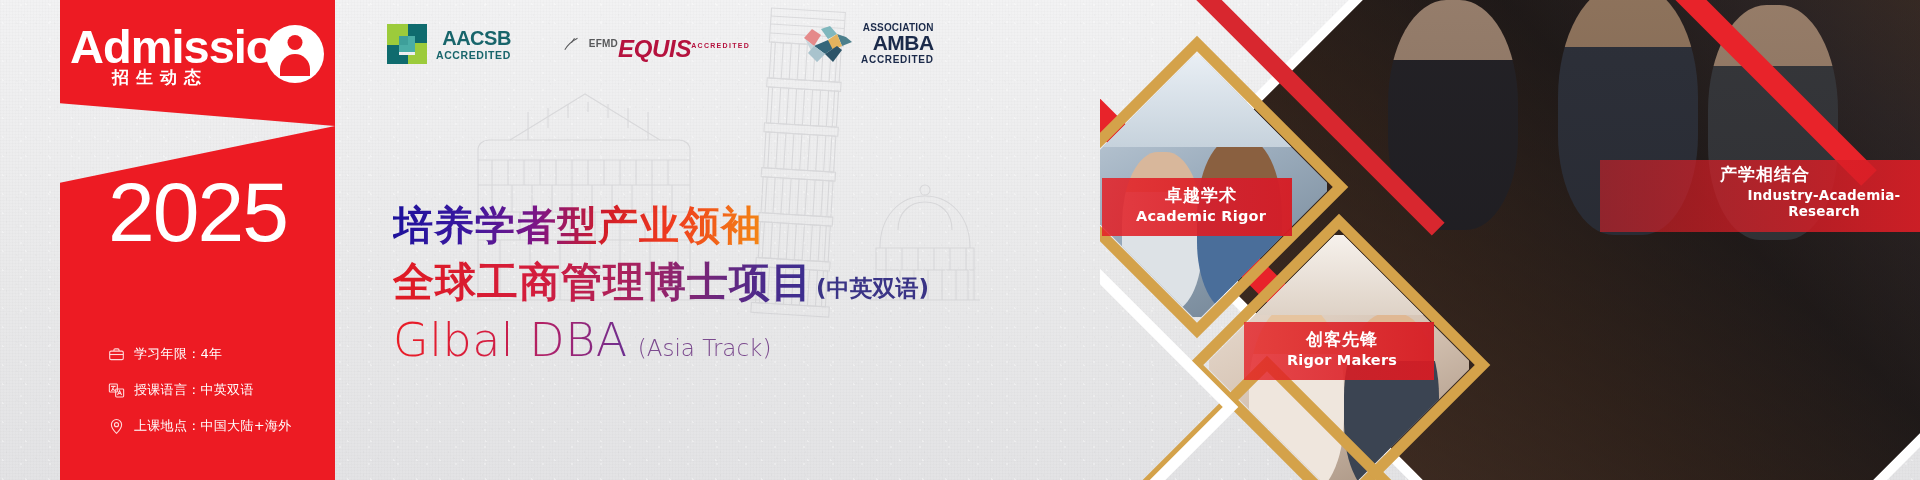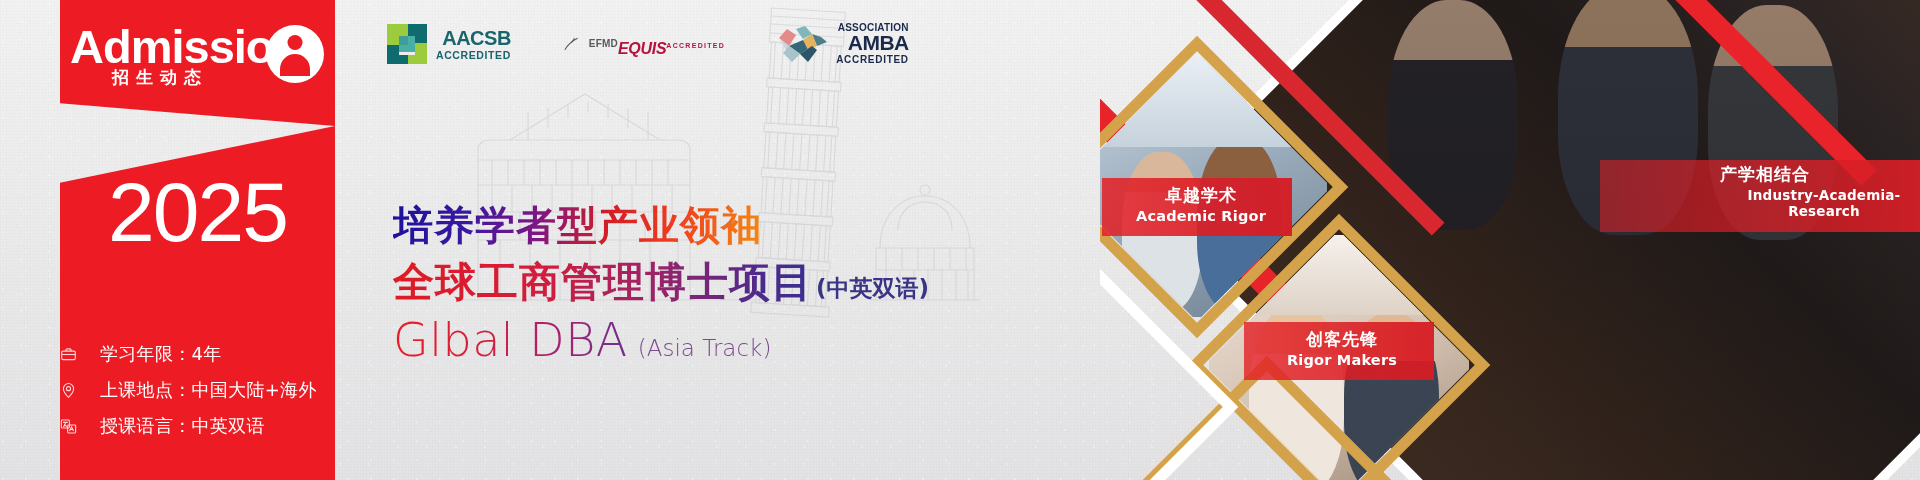"EQUIS" .equis-name { font-size: 16px -> 24px }
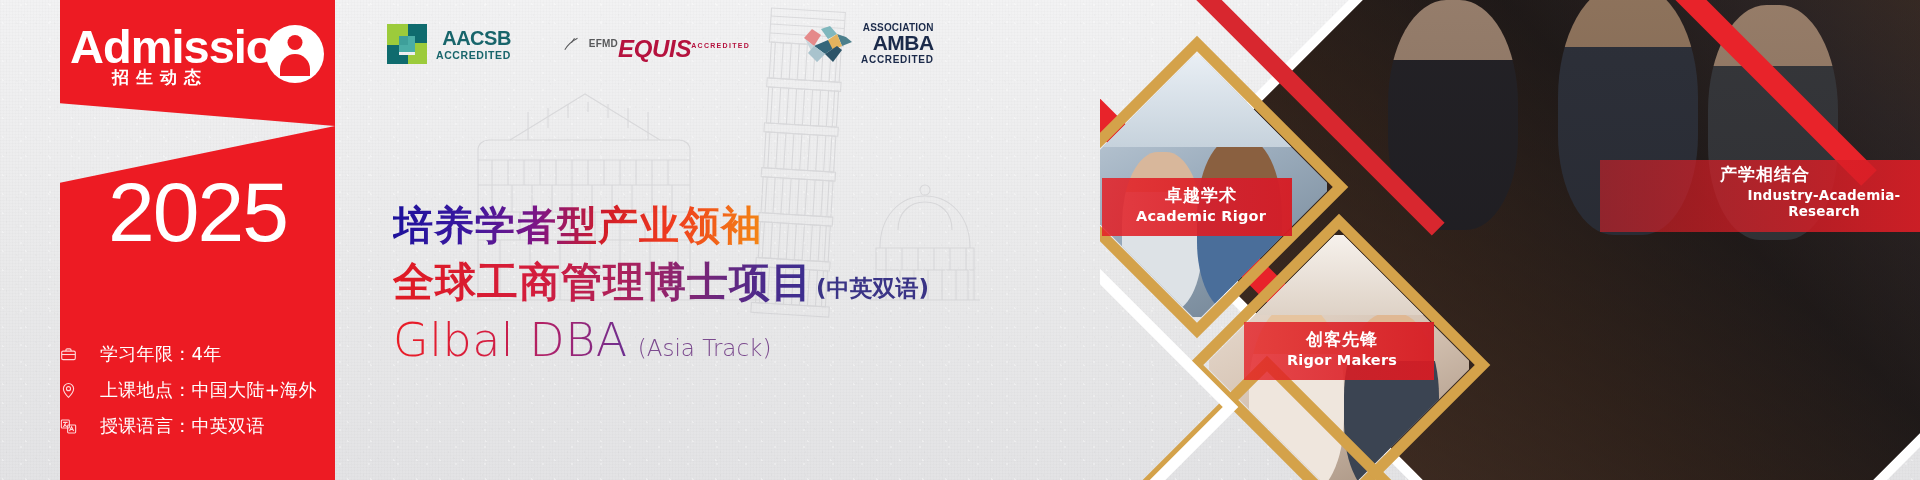"学习年限：4年" .info-row { font-size: 18px -> 13px; gap: 23px -> 9px; padding-left: none -> 48px }
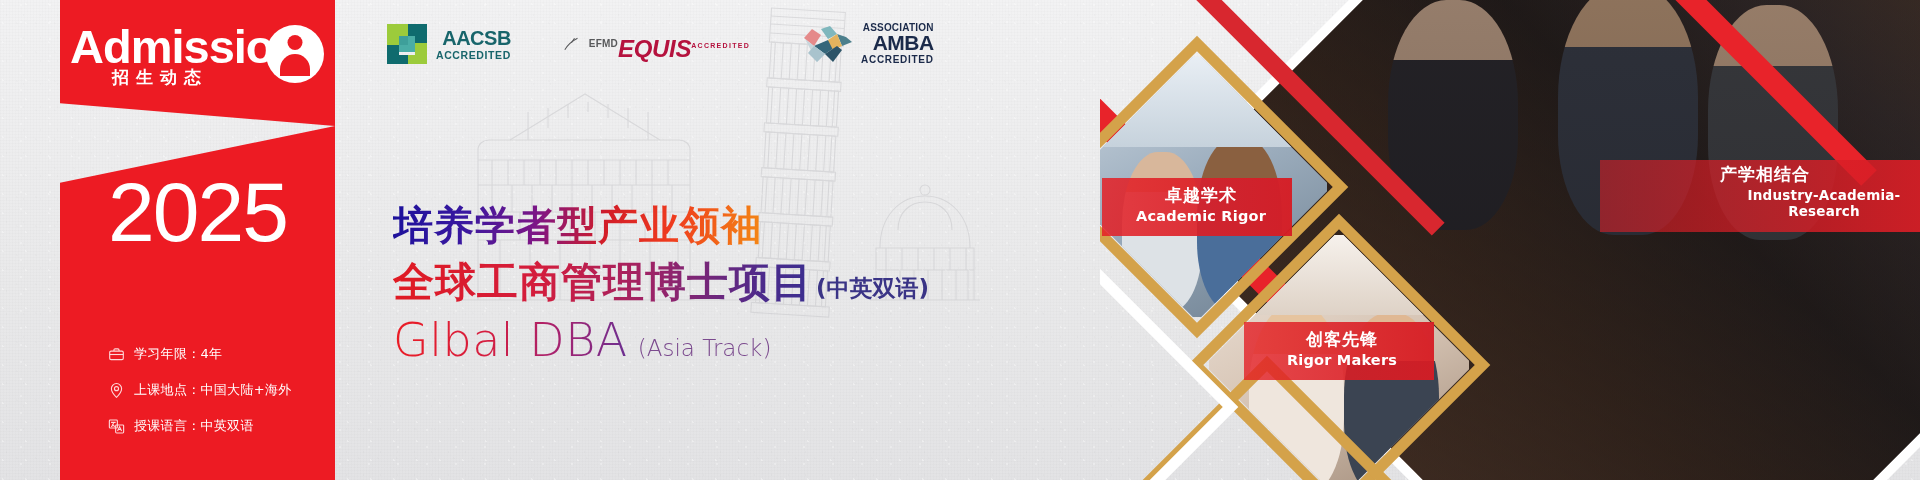"上课地点：中国大陆+海外" div.info-row { order: before "授课语言：中英双语" -> after "授课语言：中英双语" }
